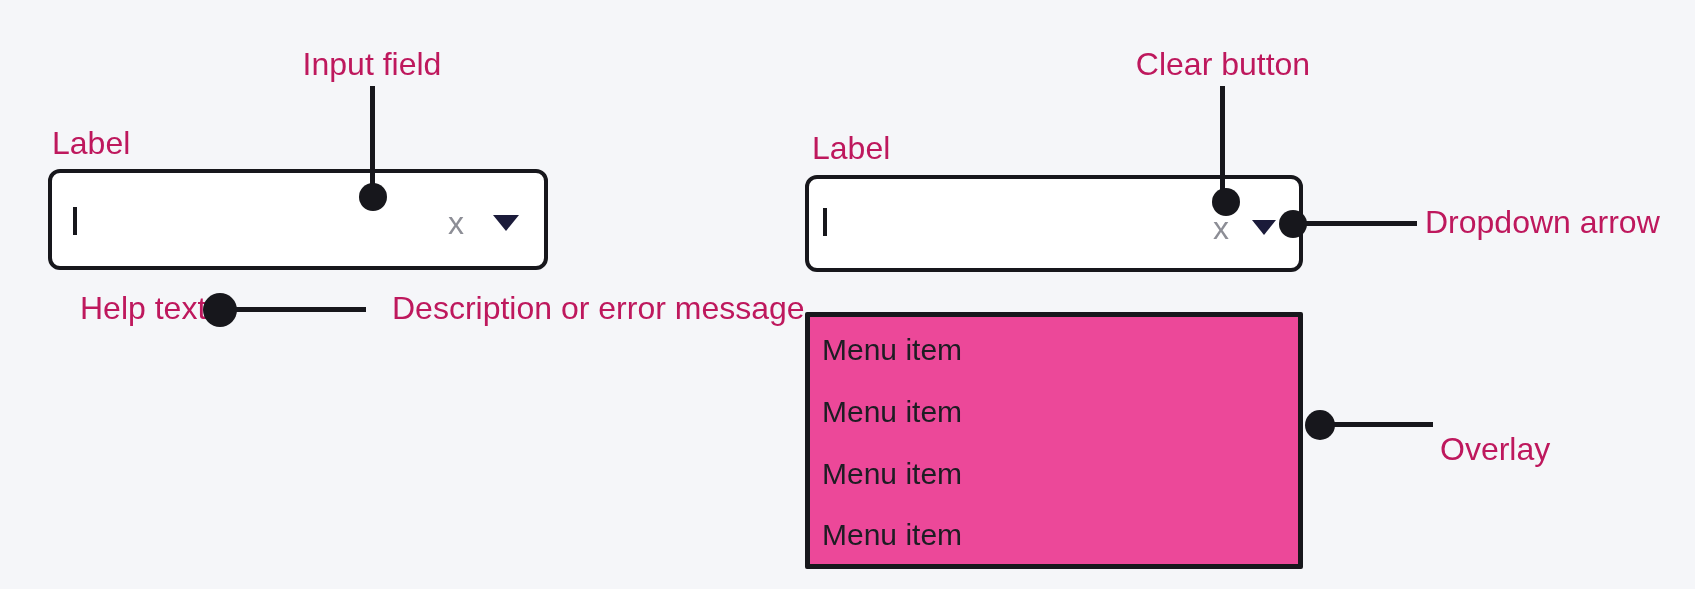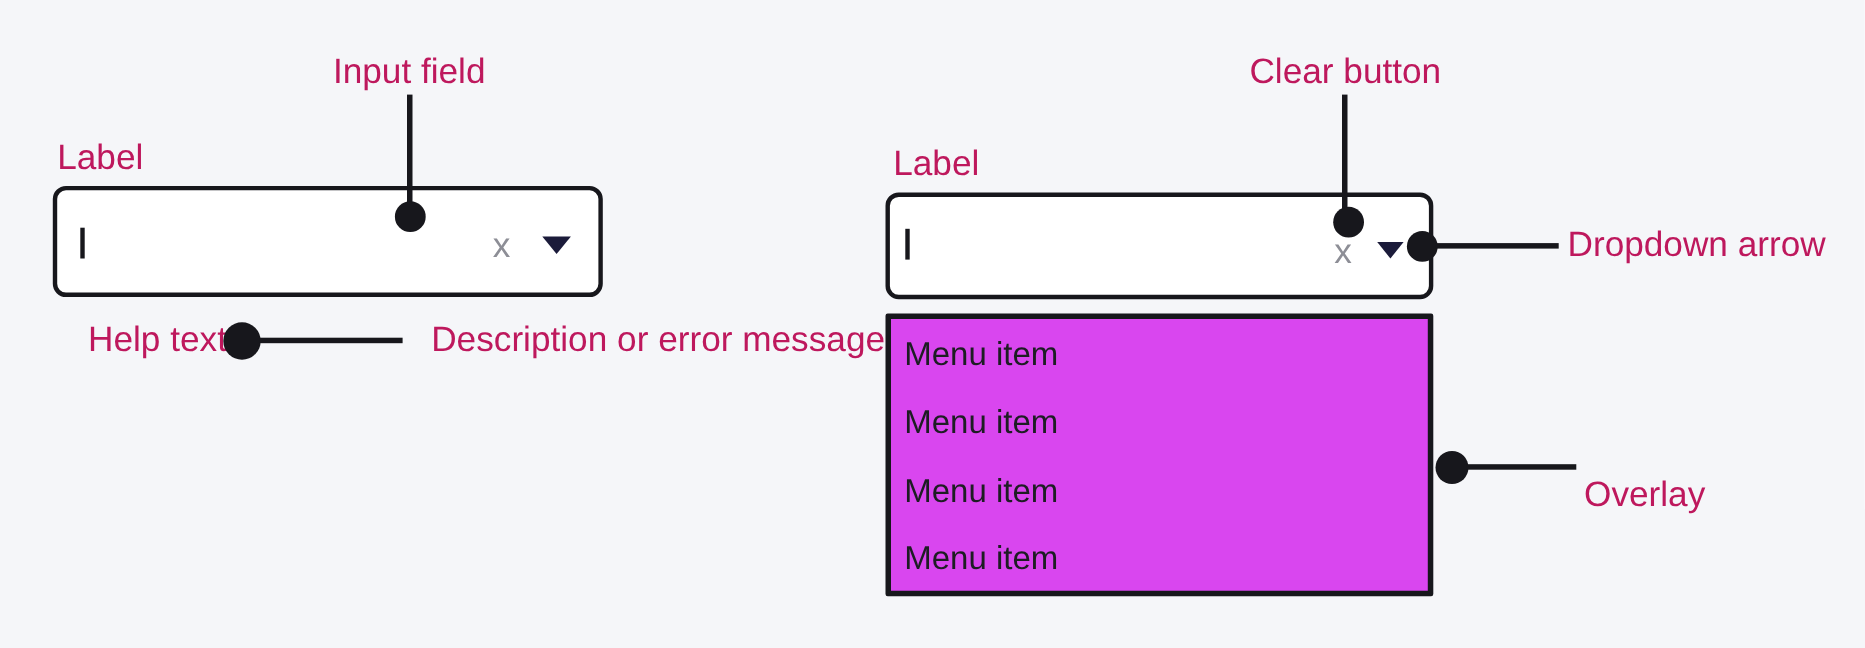"Menu item" .menu { background: #d946ef -> #ec4899; margin-top: none -> 27px }
